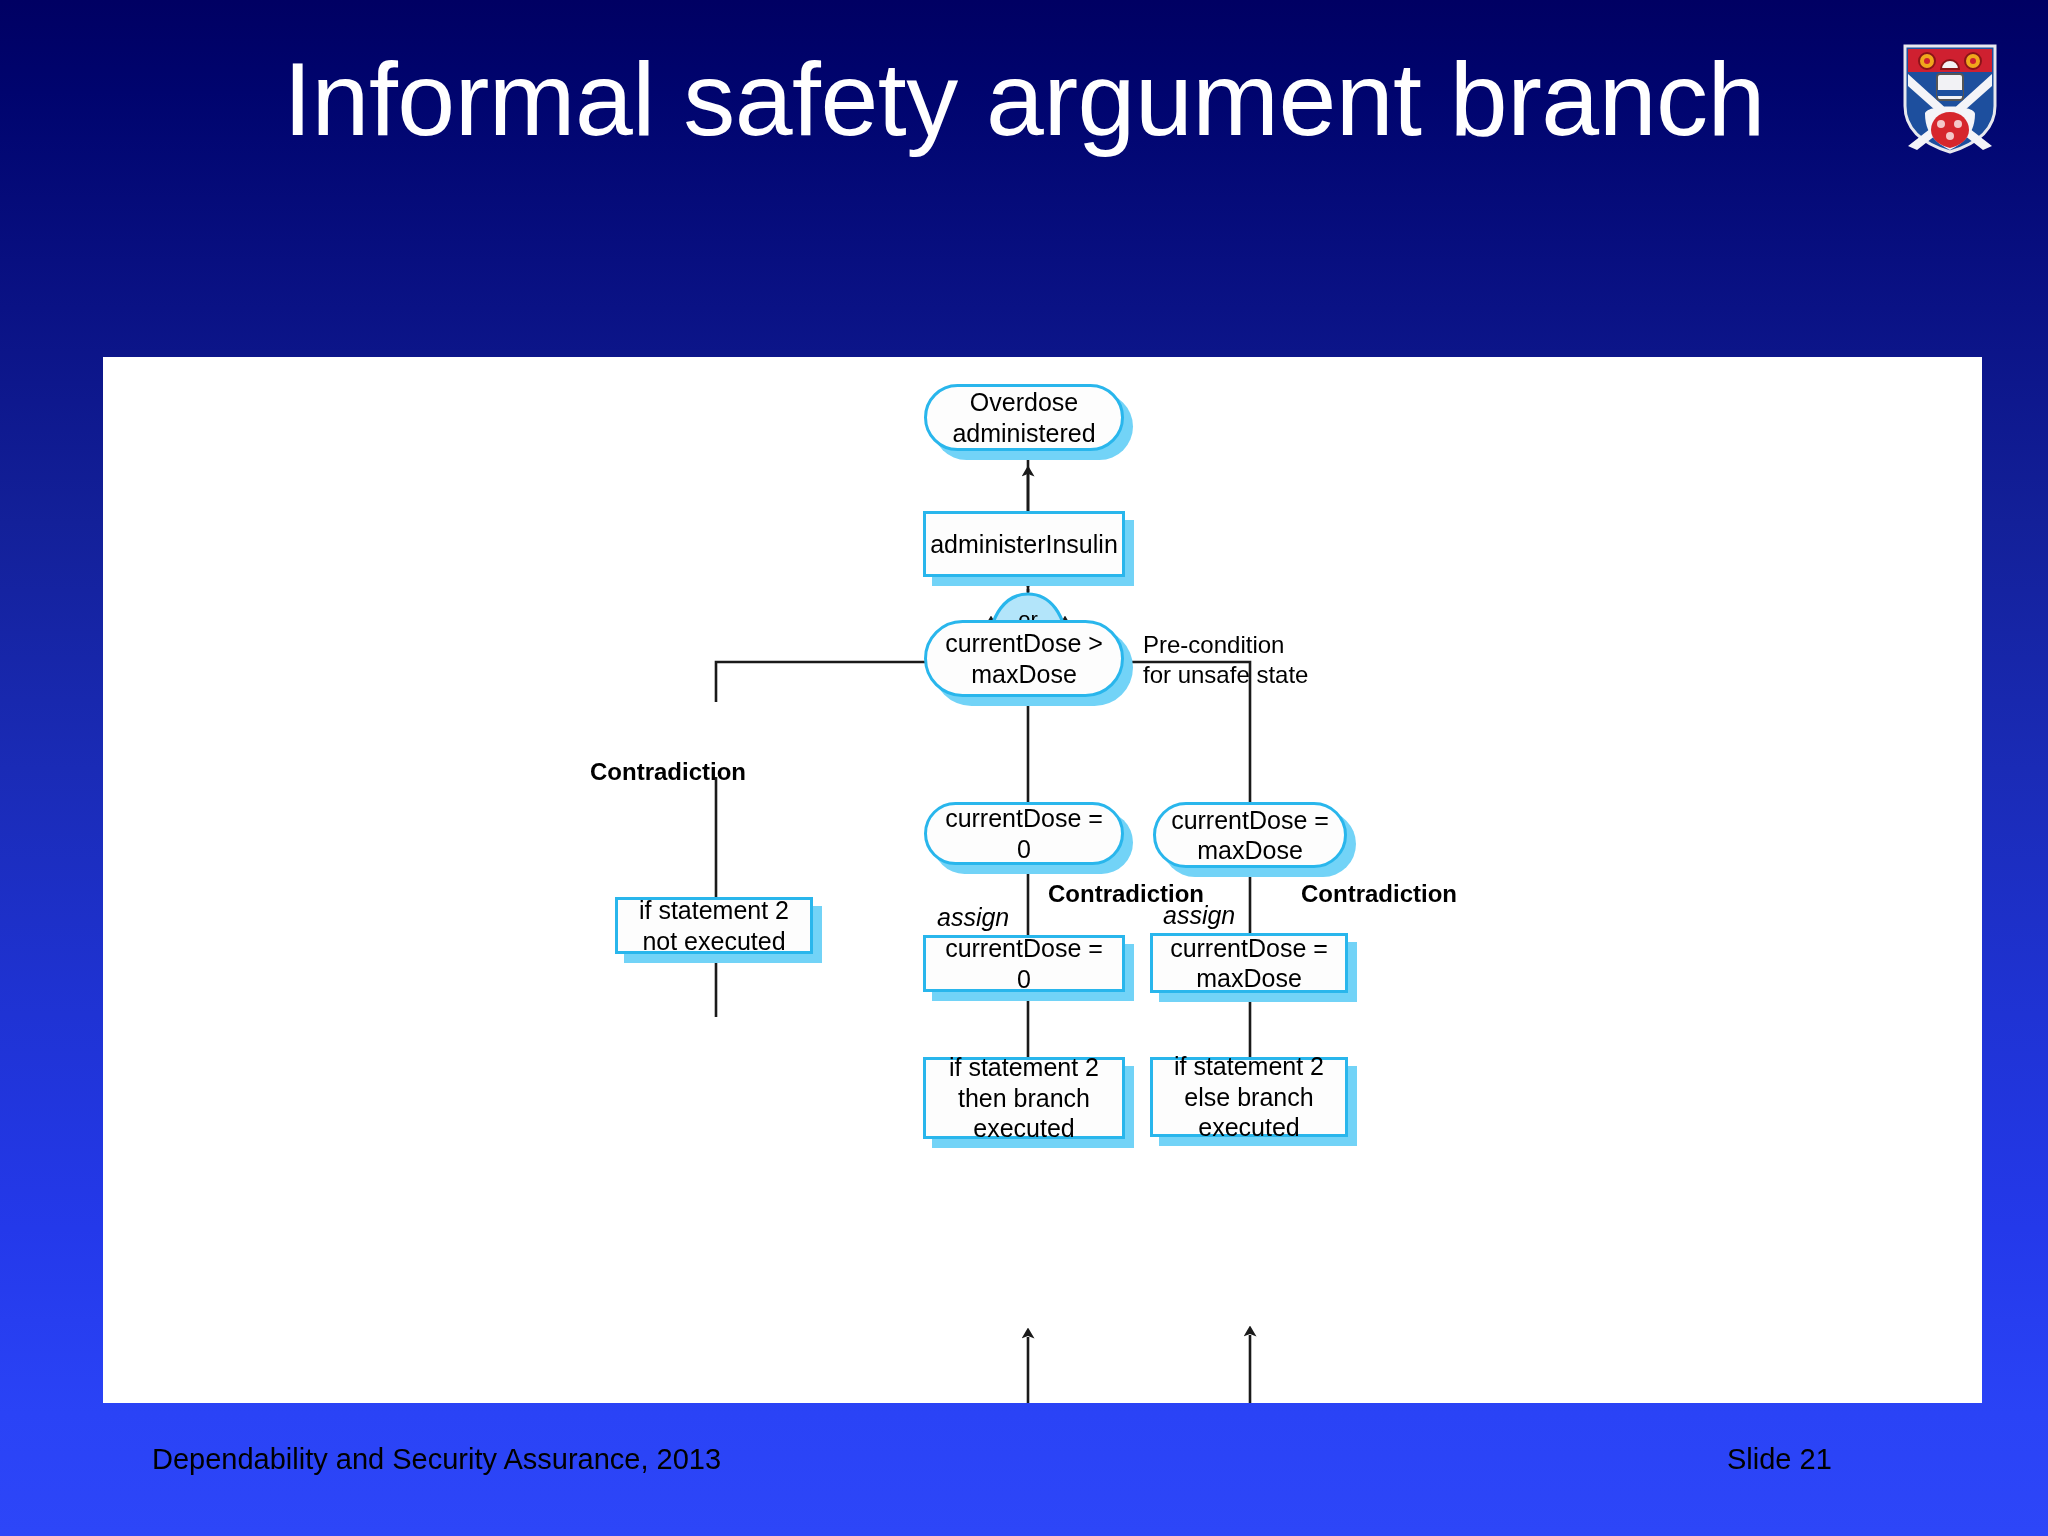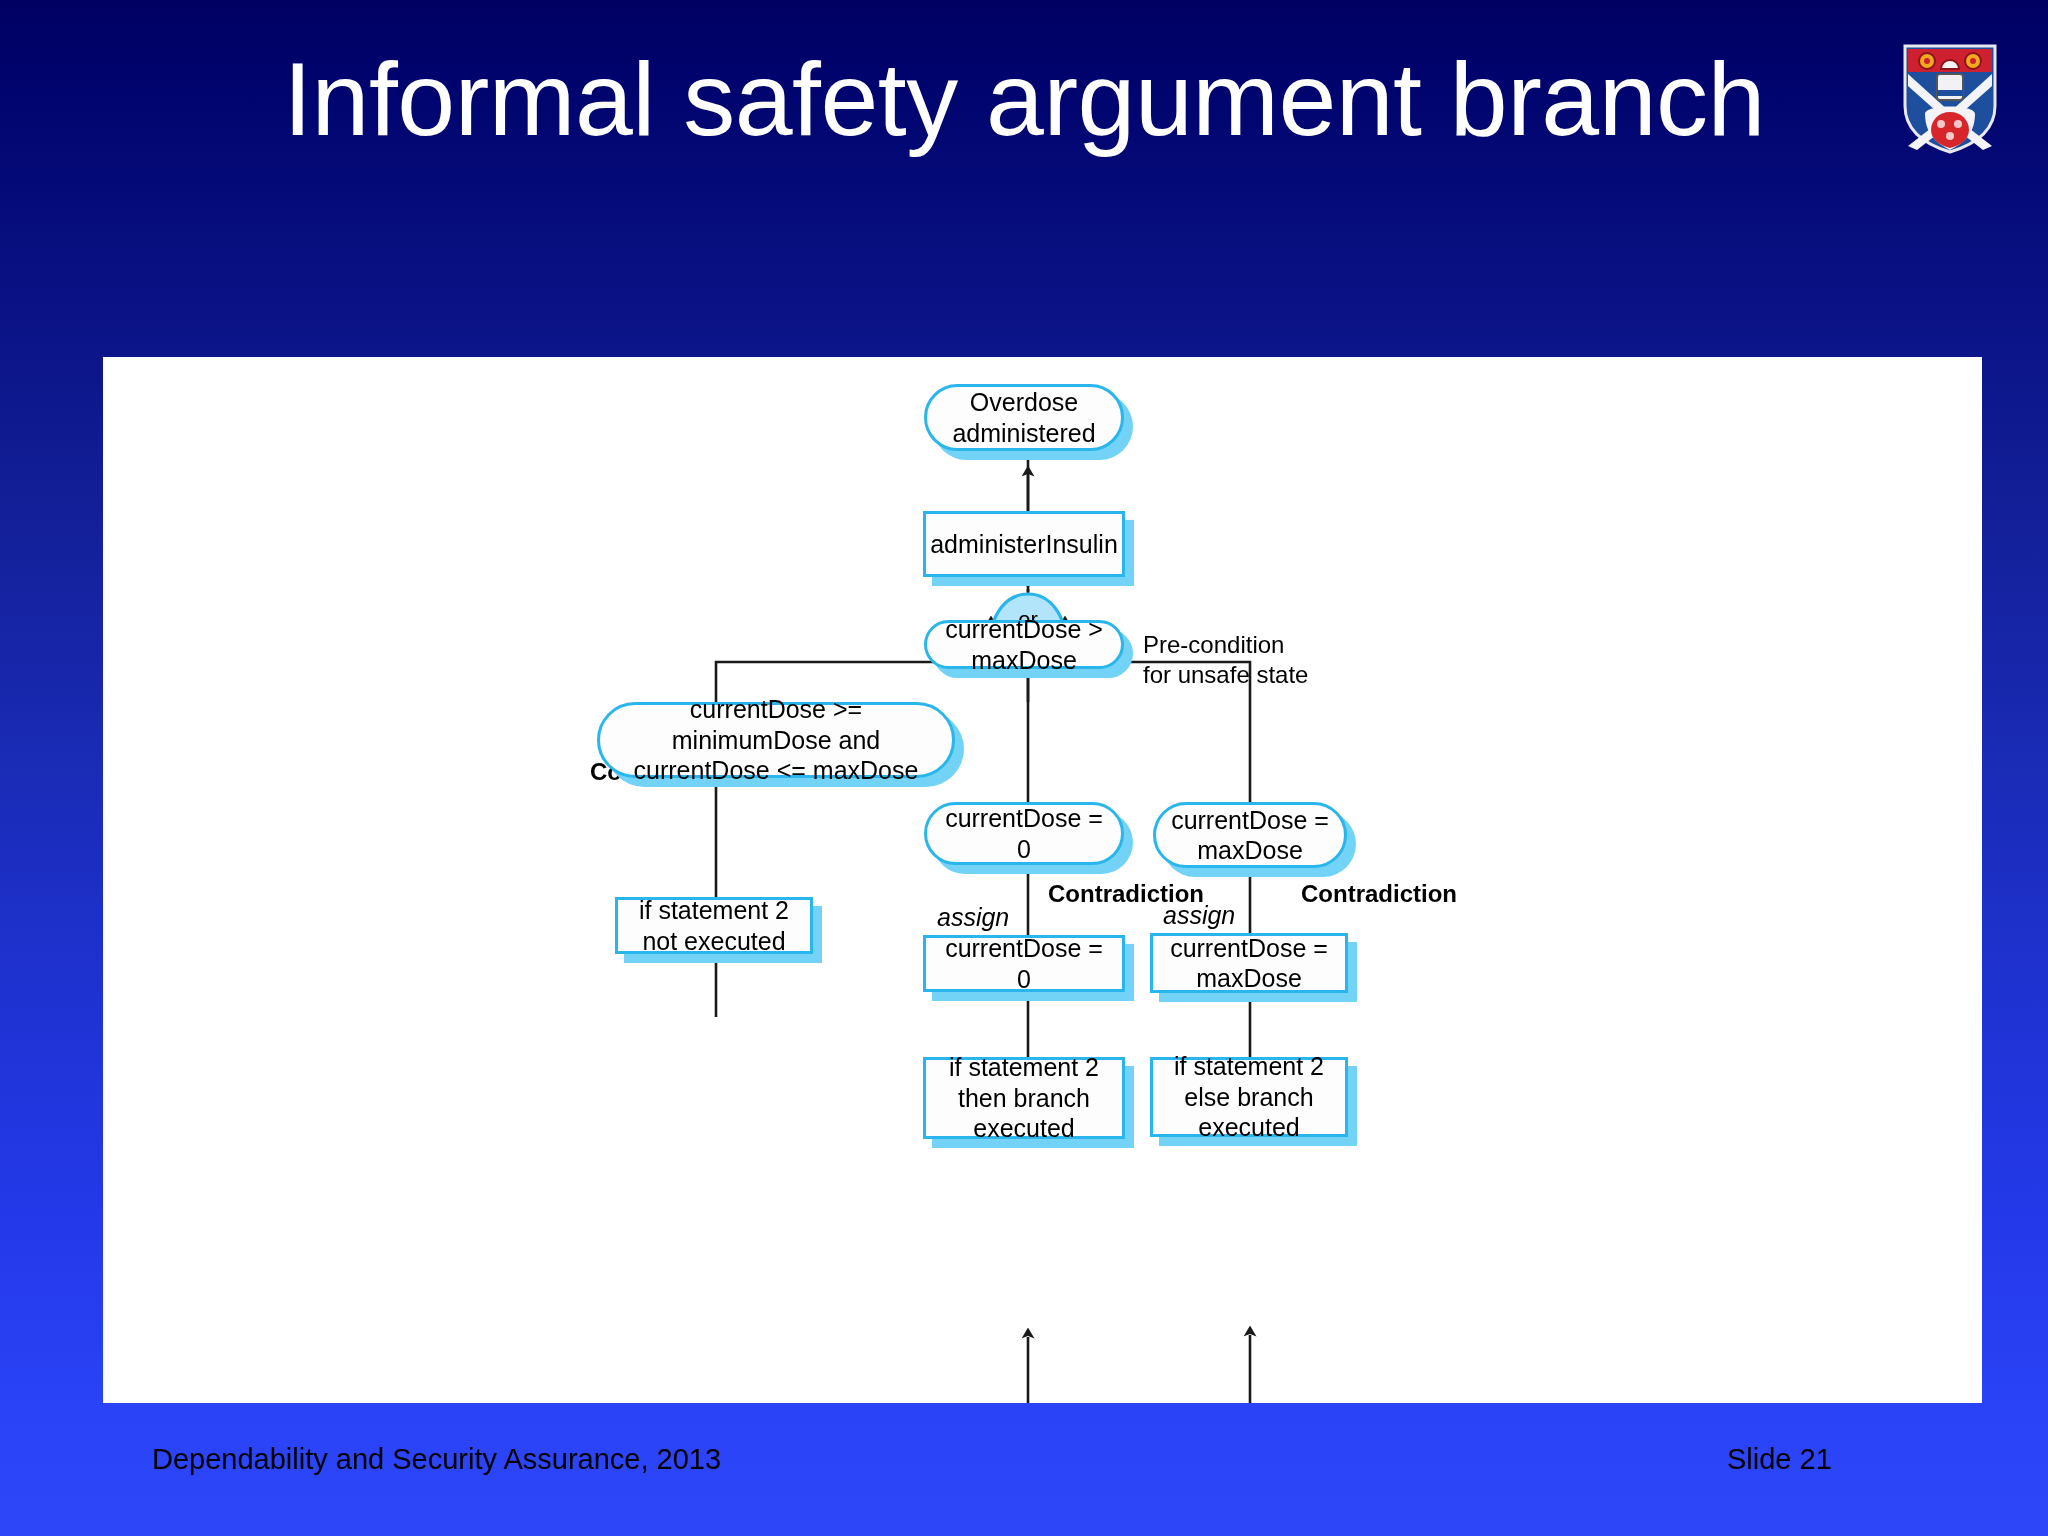"currentDose >" div.node { height: 49px -> 77px }
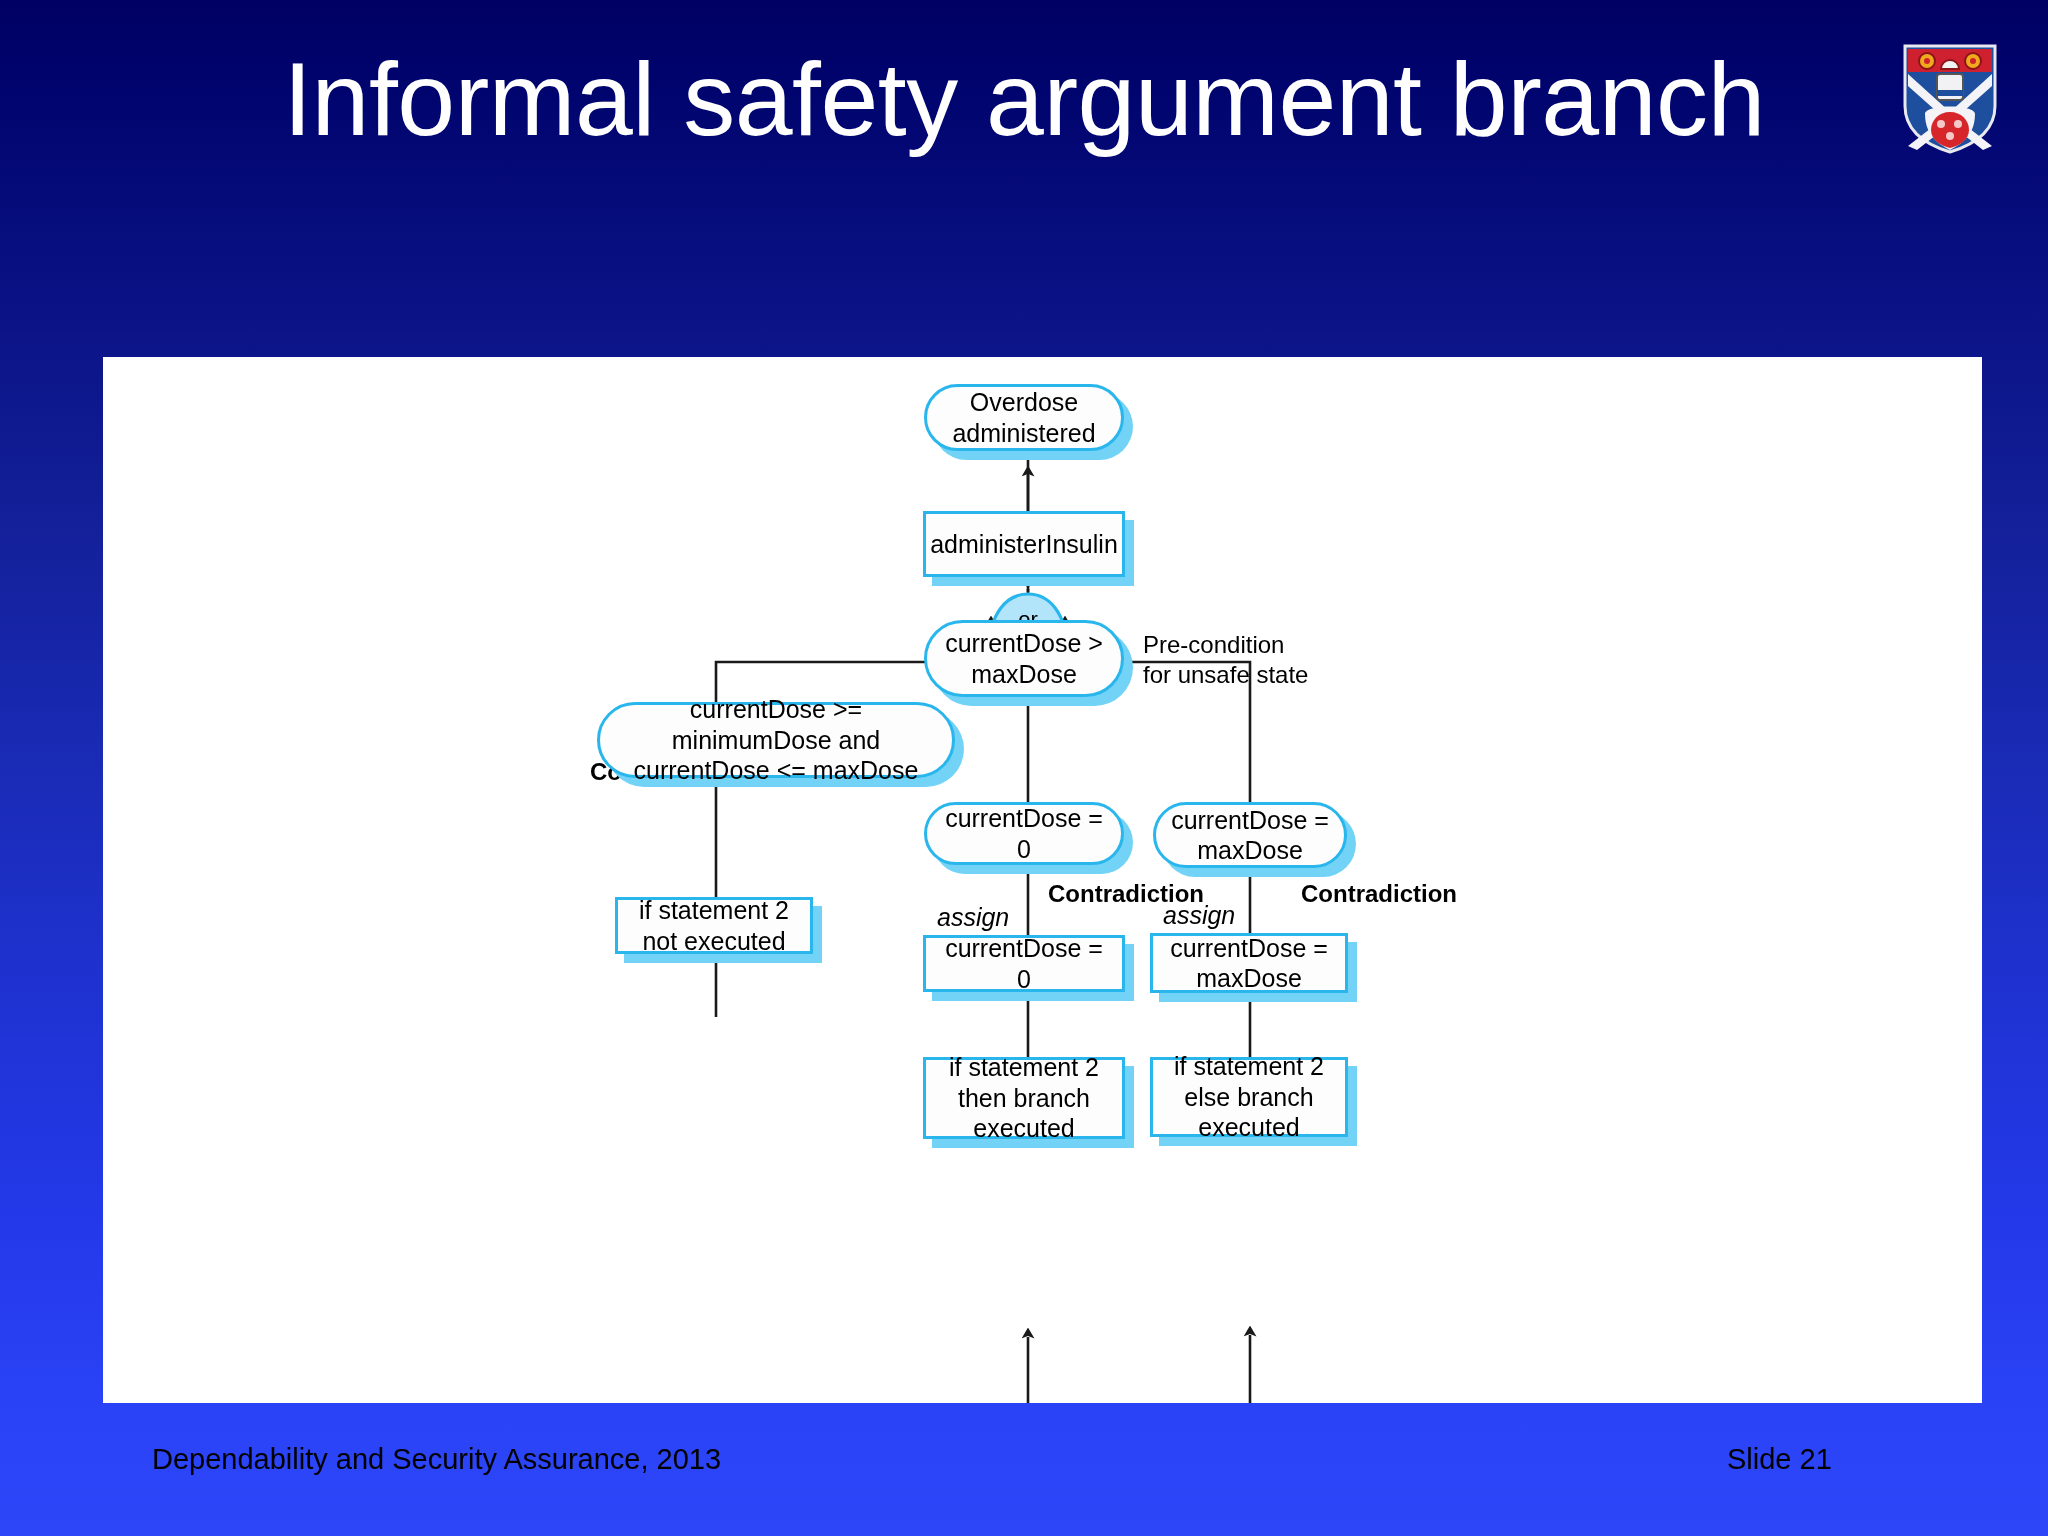"currentDose >= minimumDose and" div.node { html: <div> <div></div> <div> <div> <span>currentDose &gt;= minimumDose and</span> <span>currentDose &lt;= maxDose</span> </div> </div> </div> -> none }
